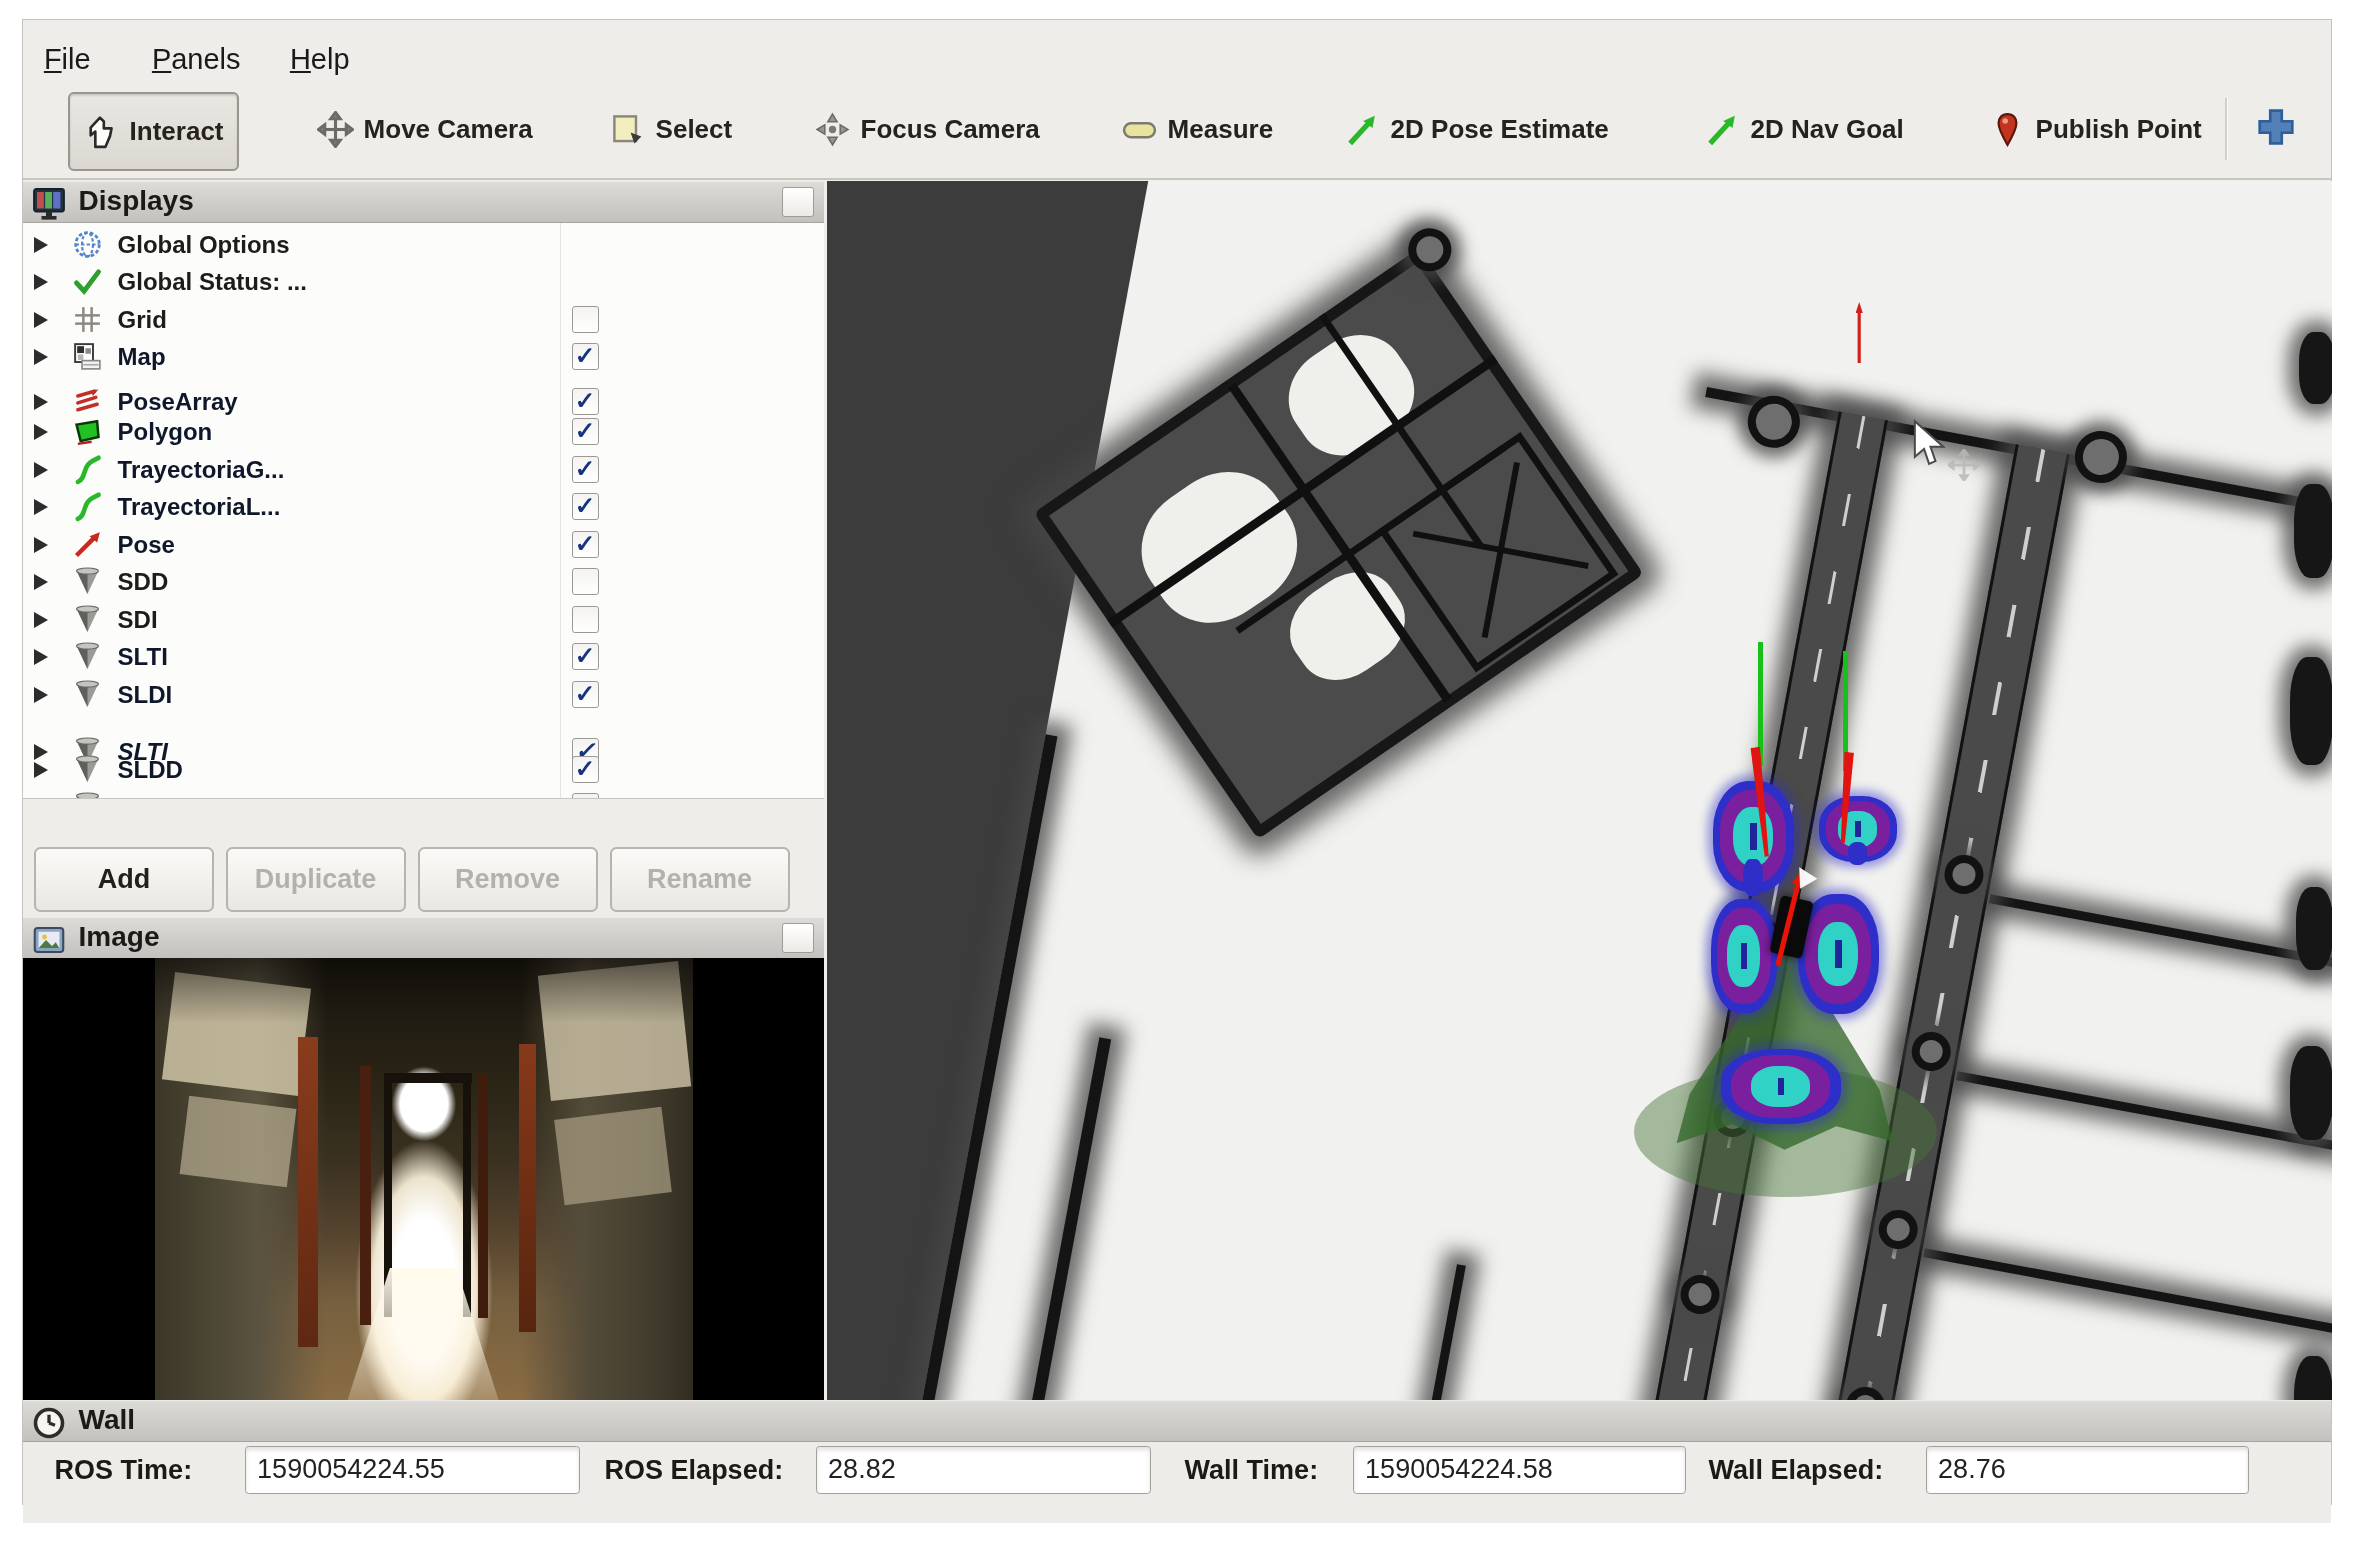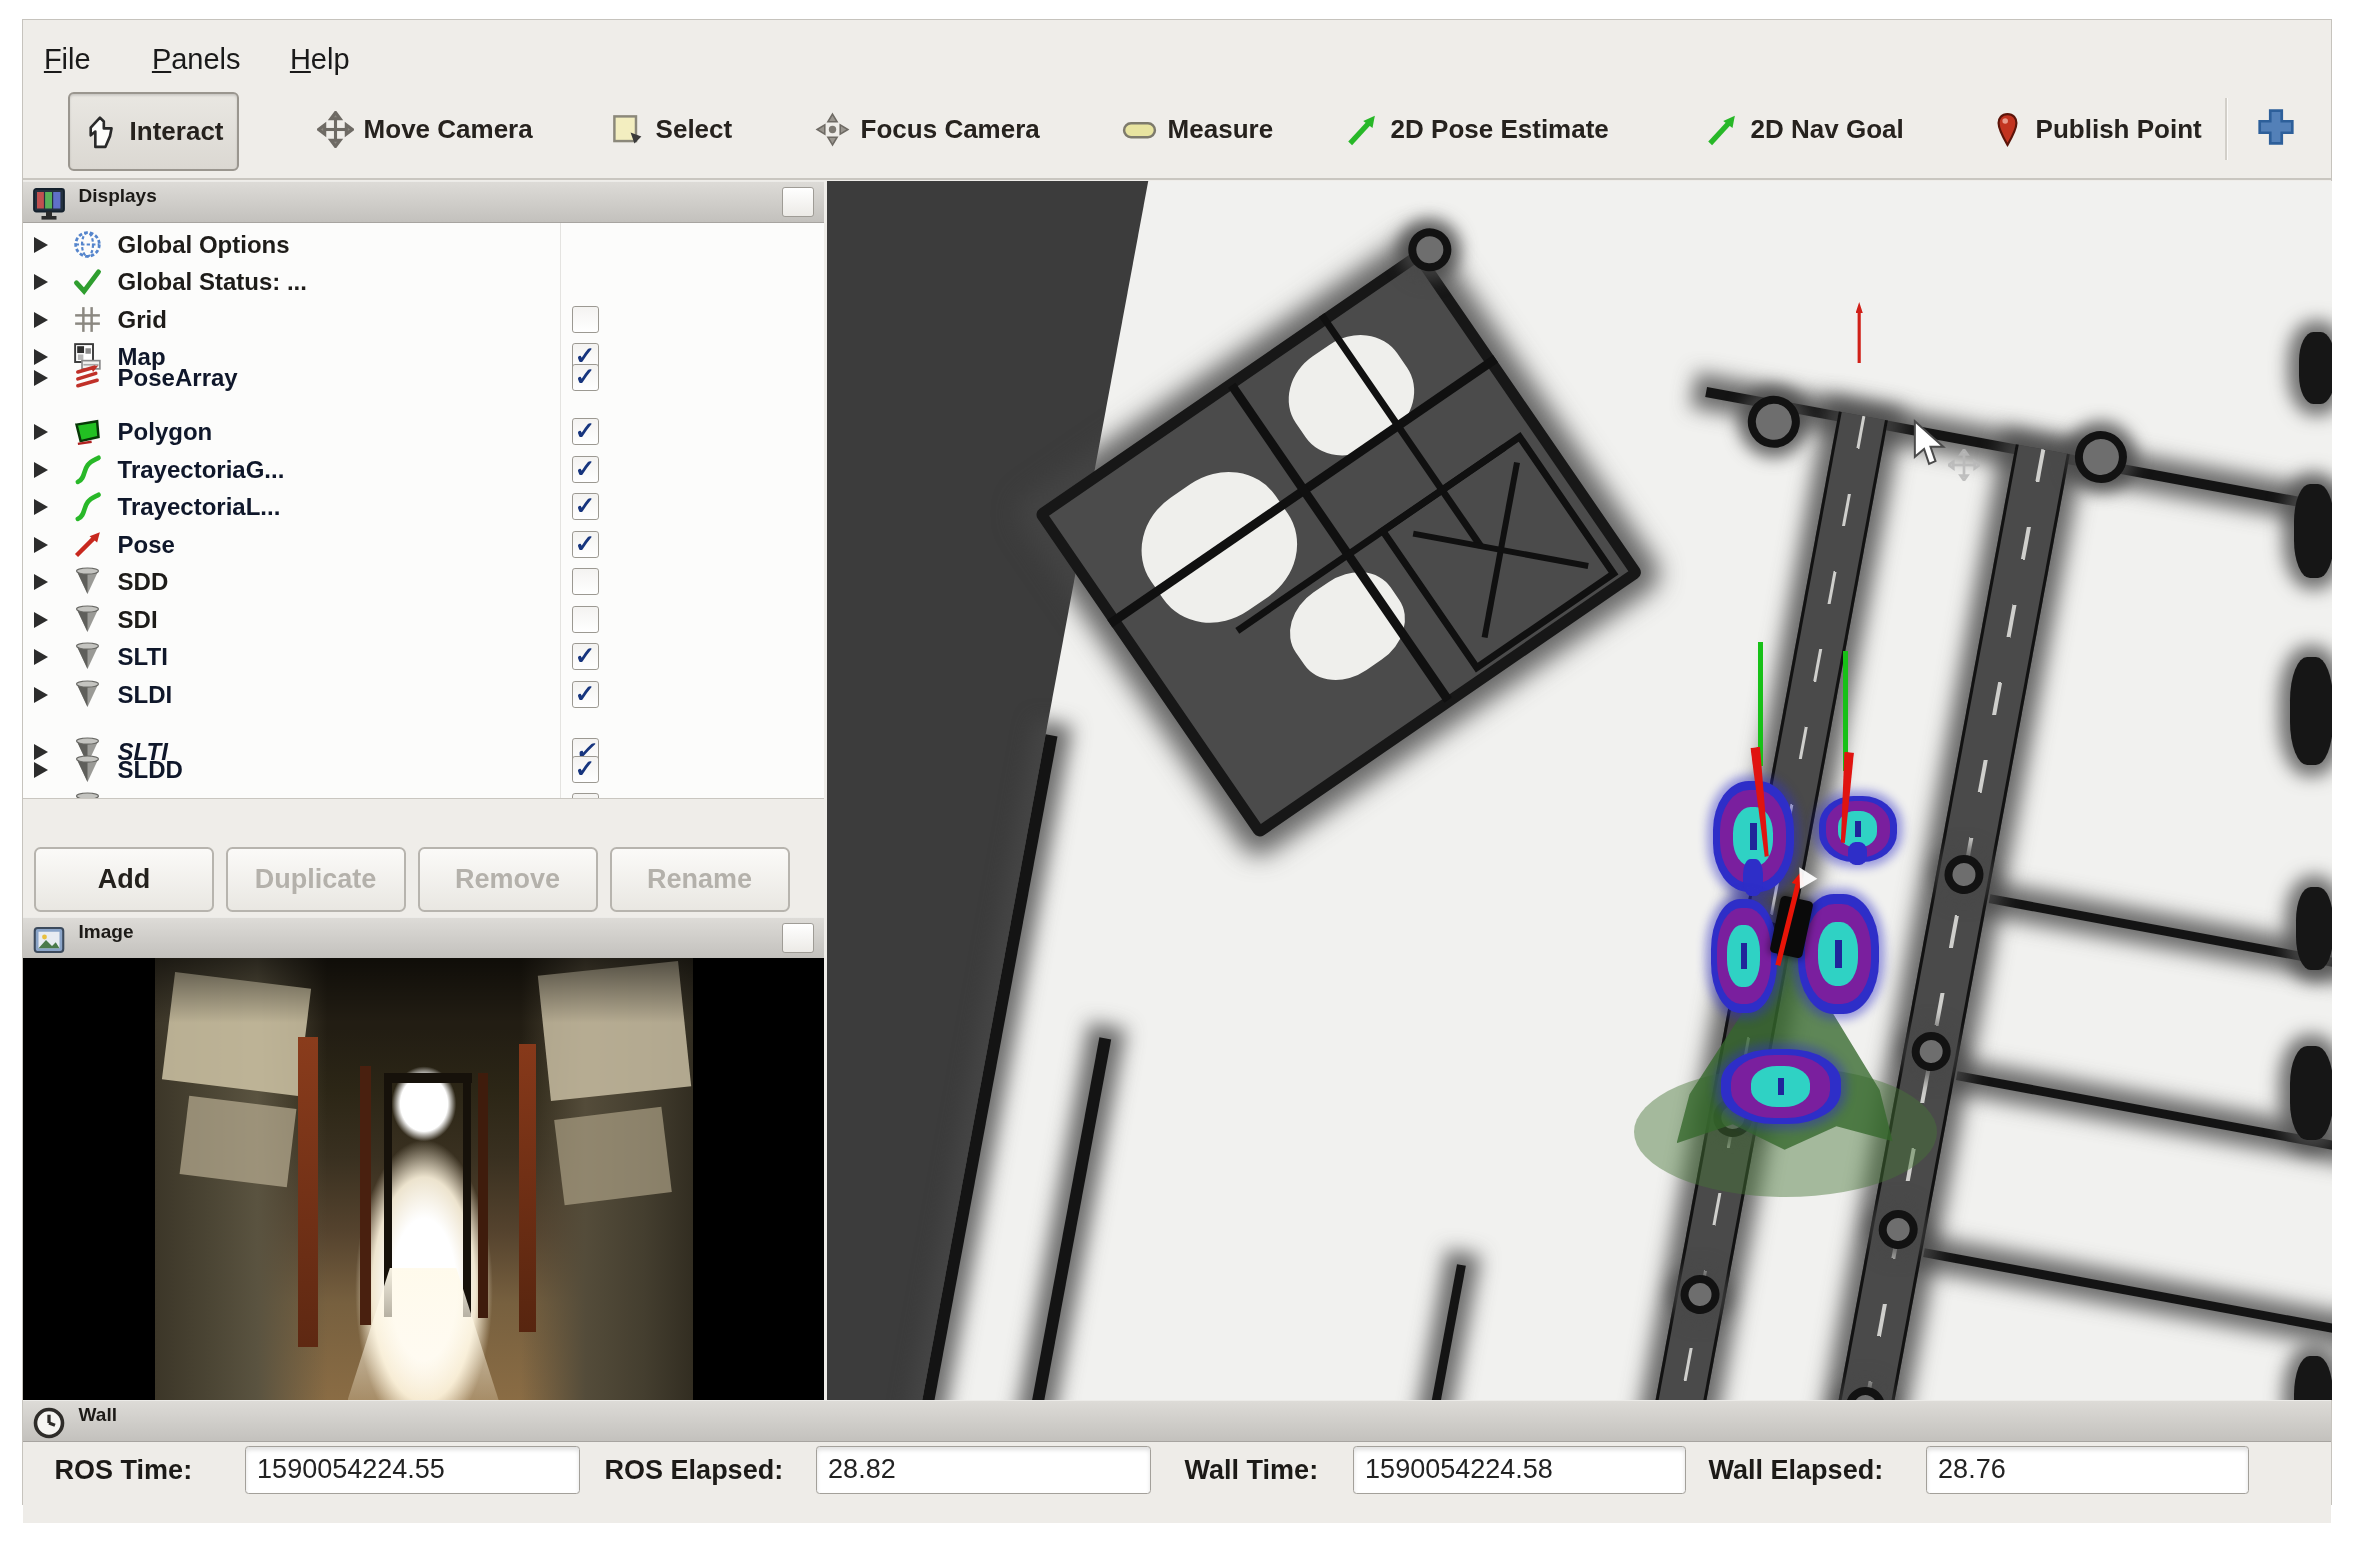"Displays" .panel-hdr .t { font-size: 19px -> 28px }
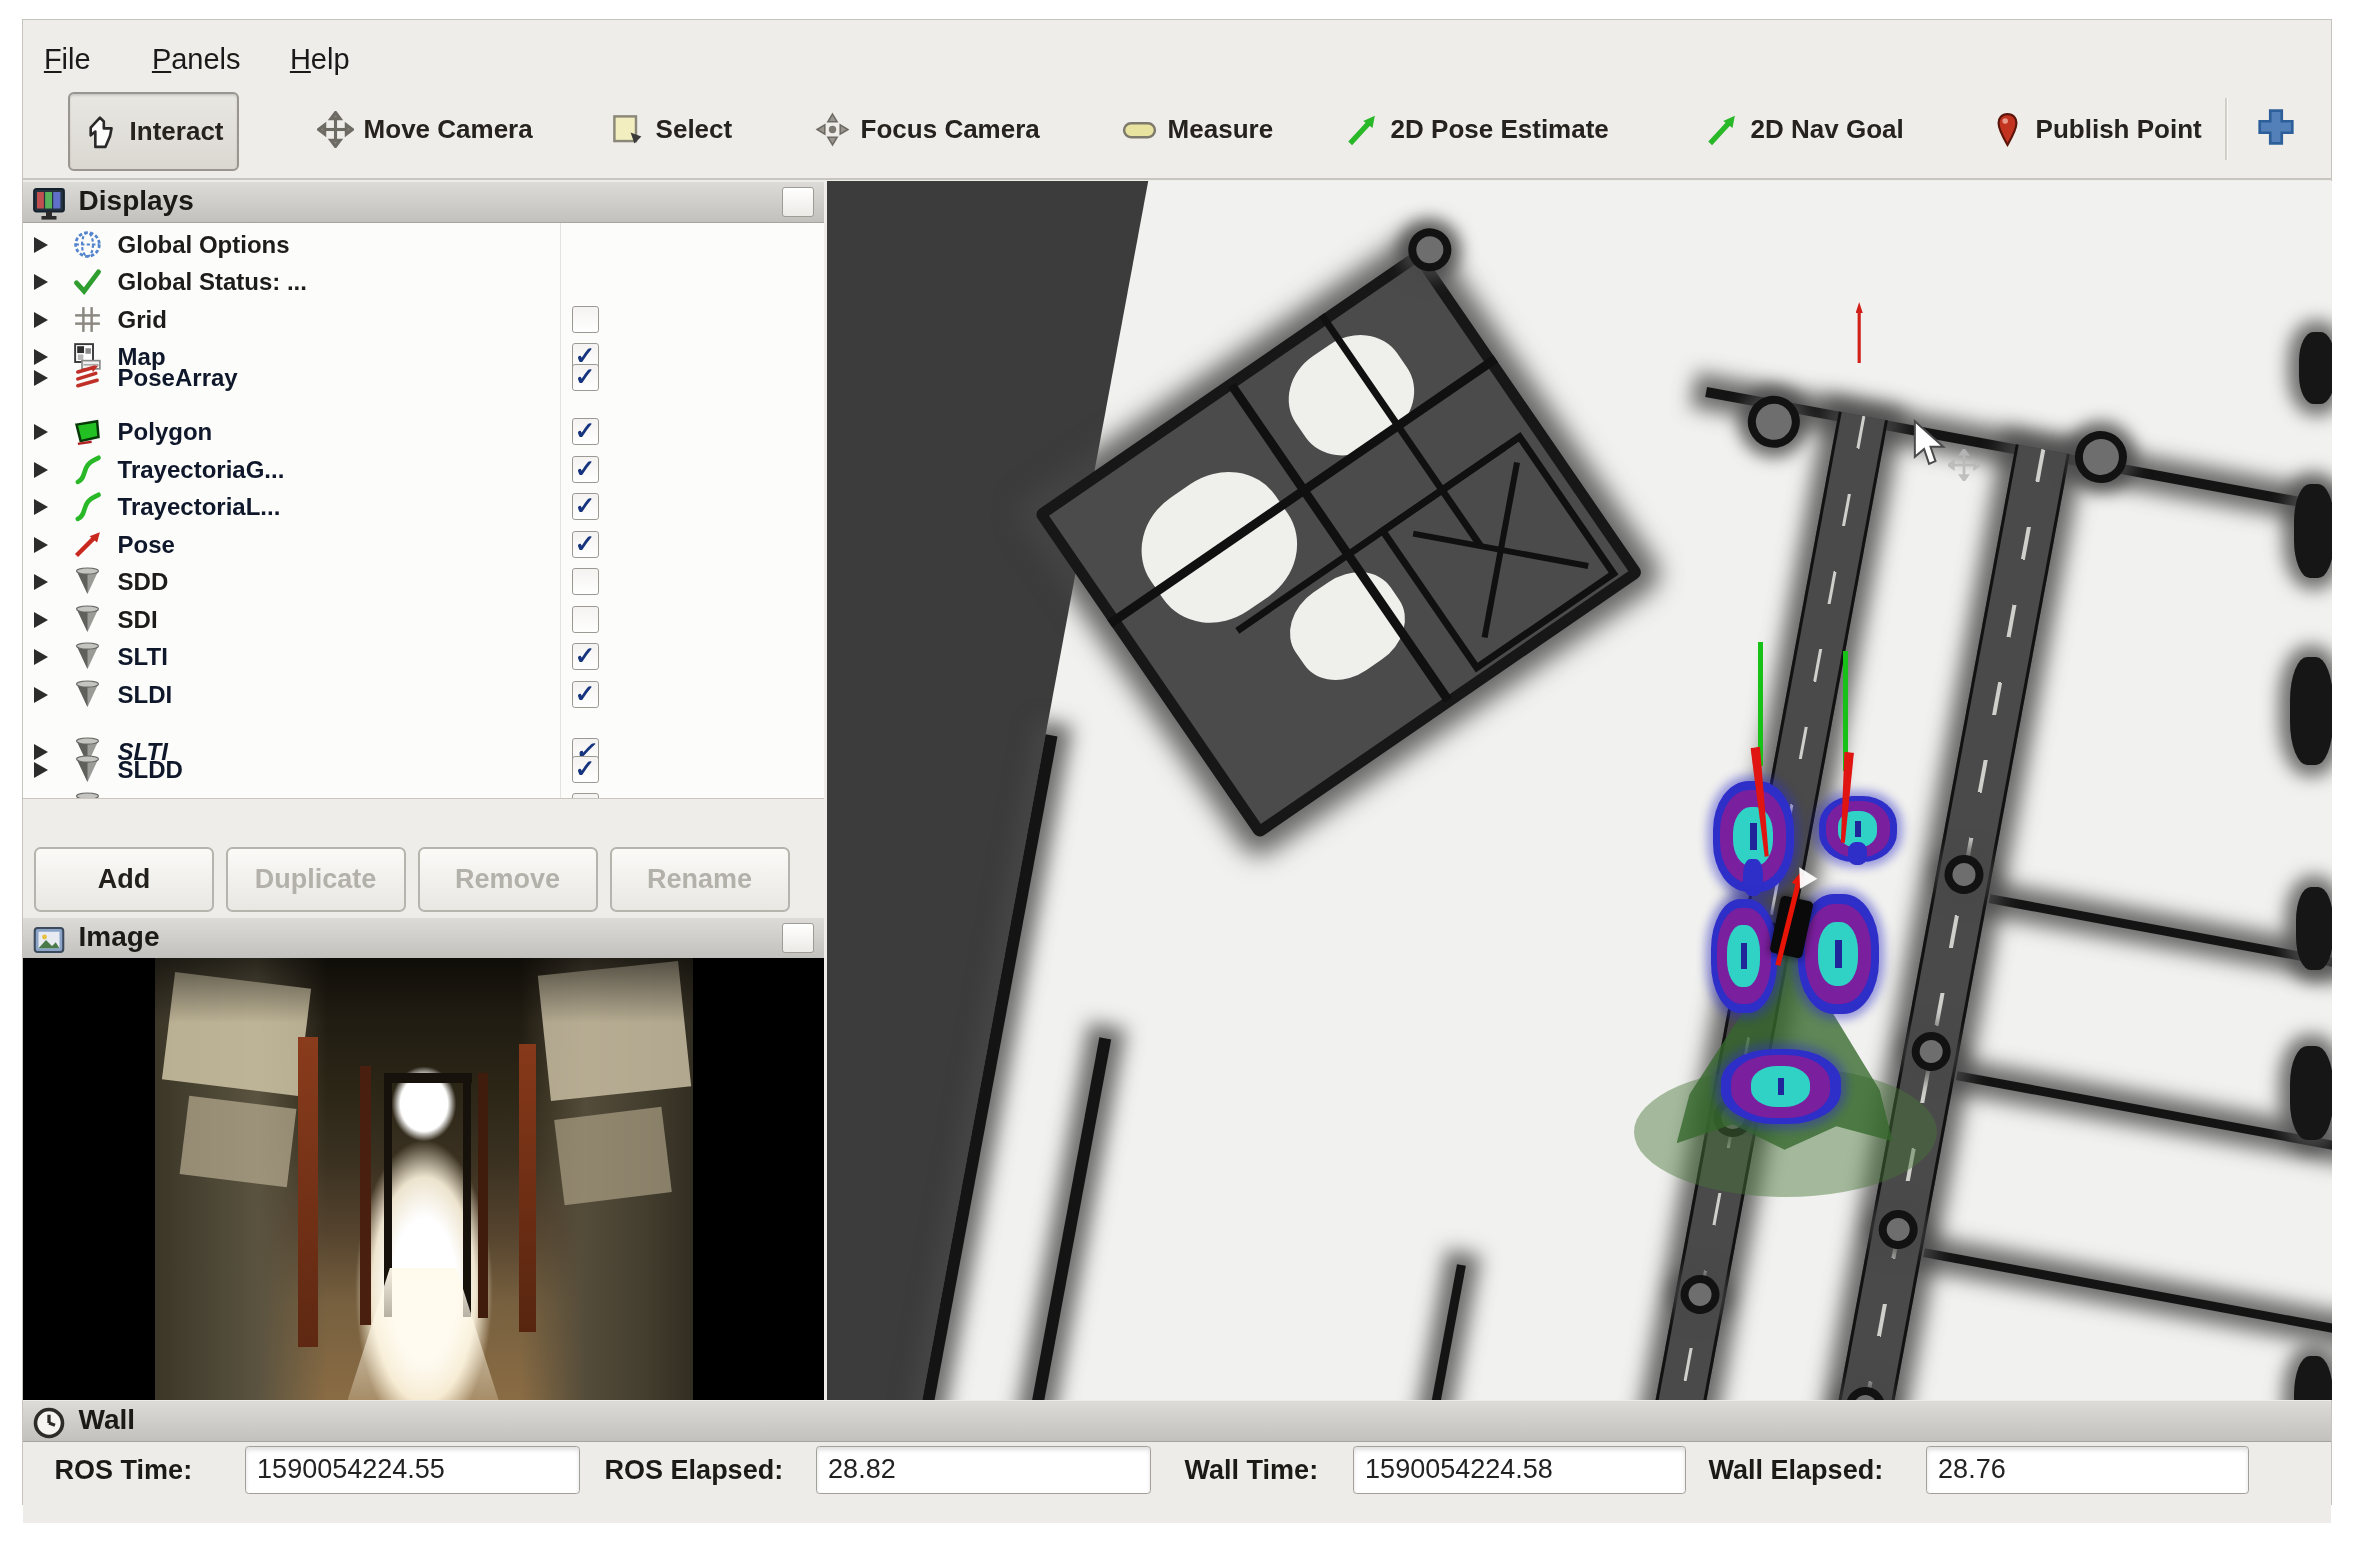"PoseArray" div.trow { top: 136px -> 160px }
